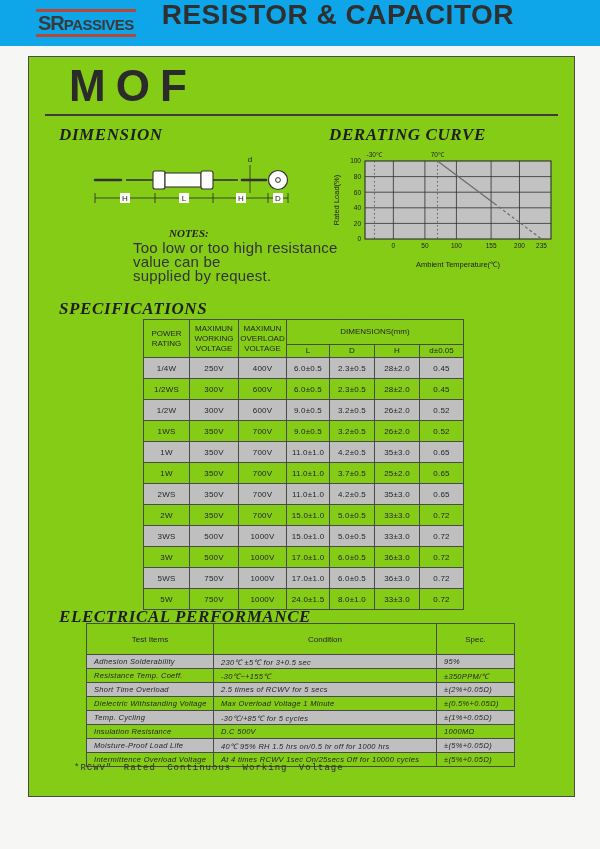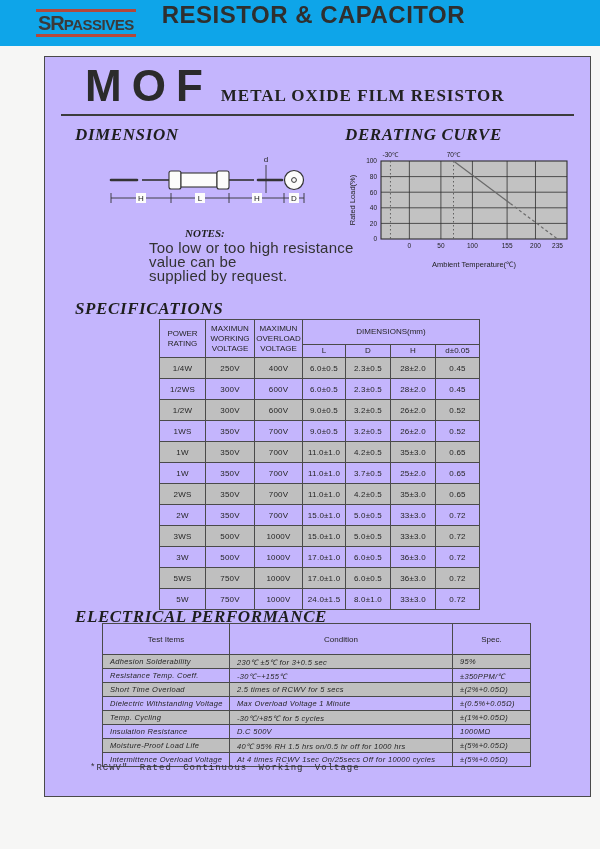"RESISTOR & CAPACITOR" .topbar-title { font-size: 24px -> 28px }
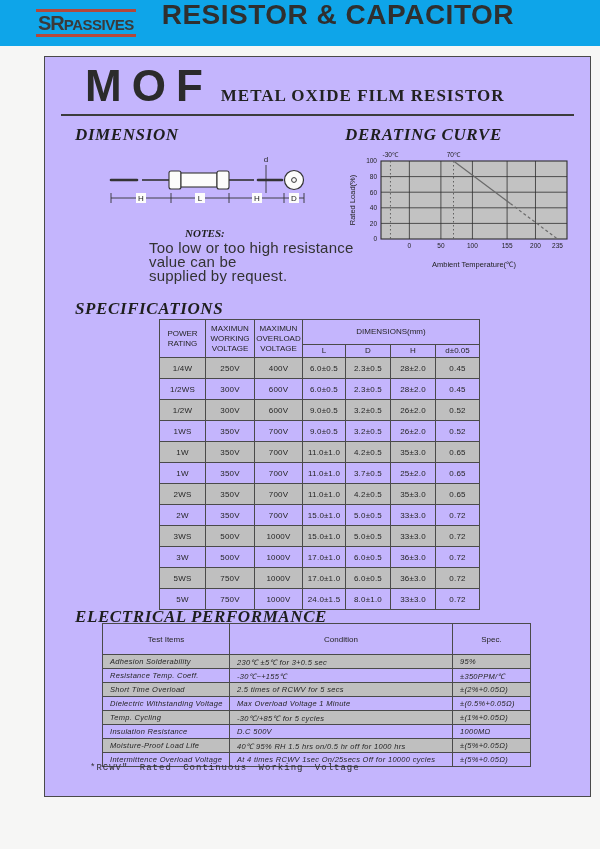"MOF" .content-box { background: #c4b5fd -> #84cc16; left: 44px -> 28px }
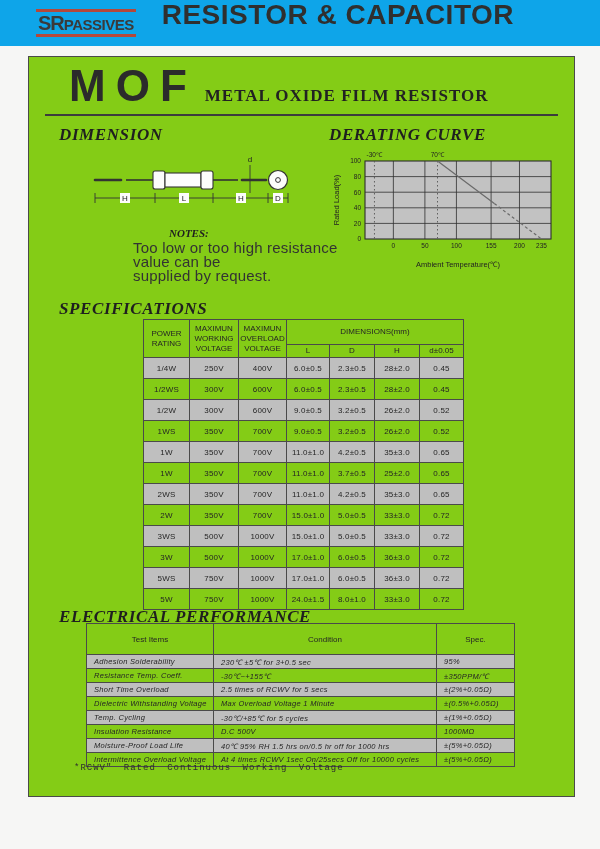"METAL OXIDE FILM RESISTOR" span.mof-sub { html: <span>METAL OXIDE FILM RESISTOR</span> -> none }
